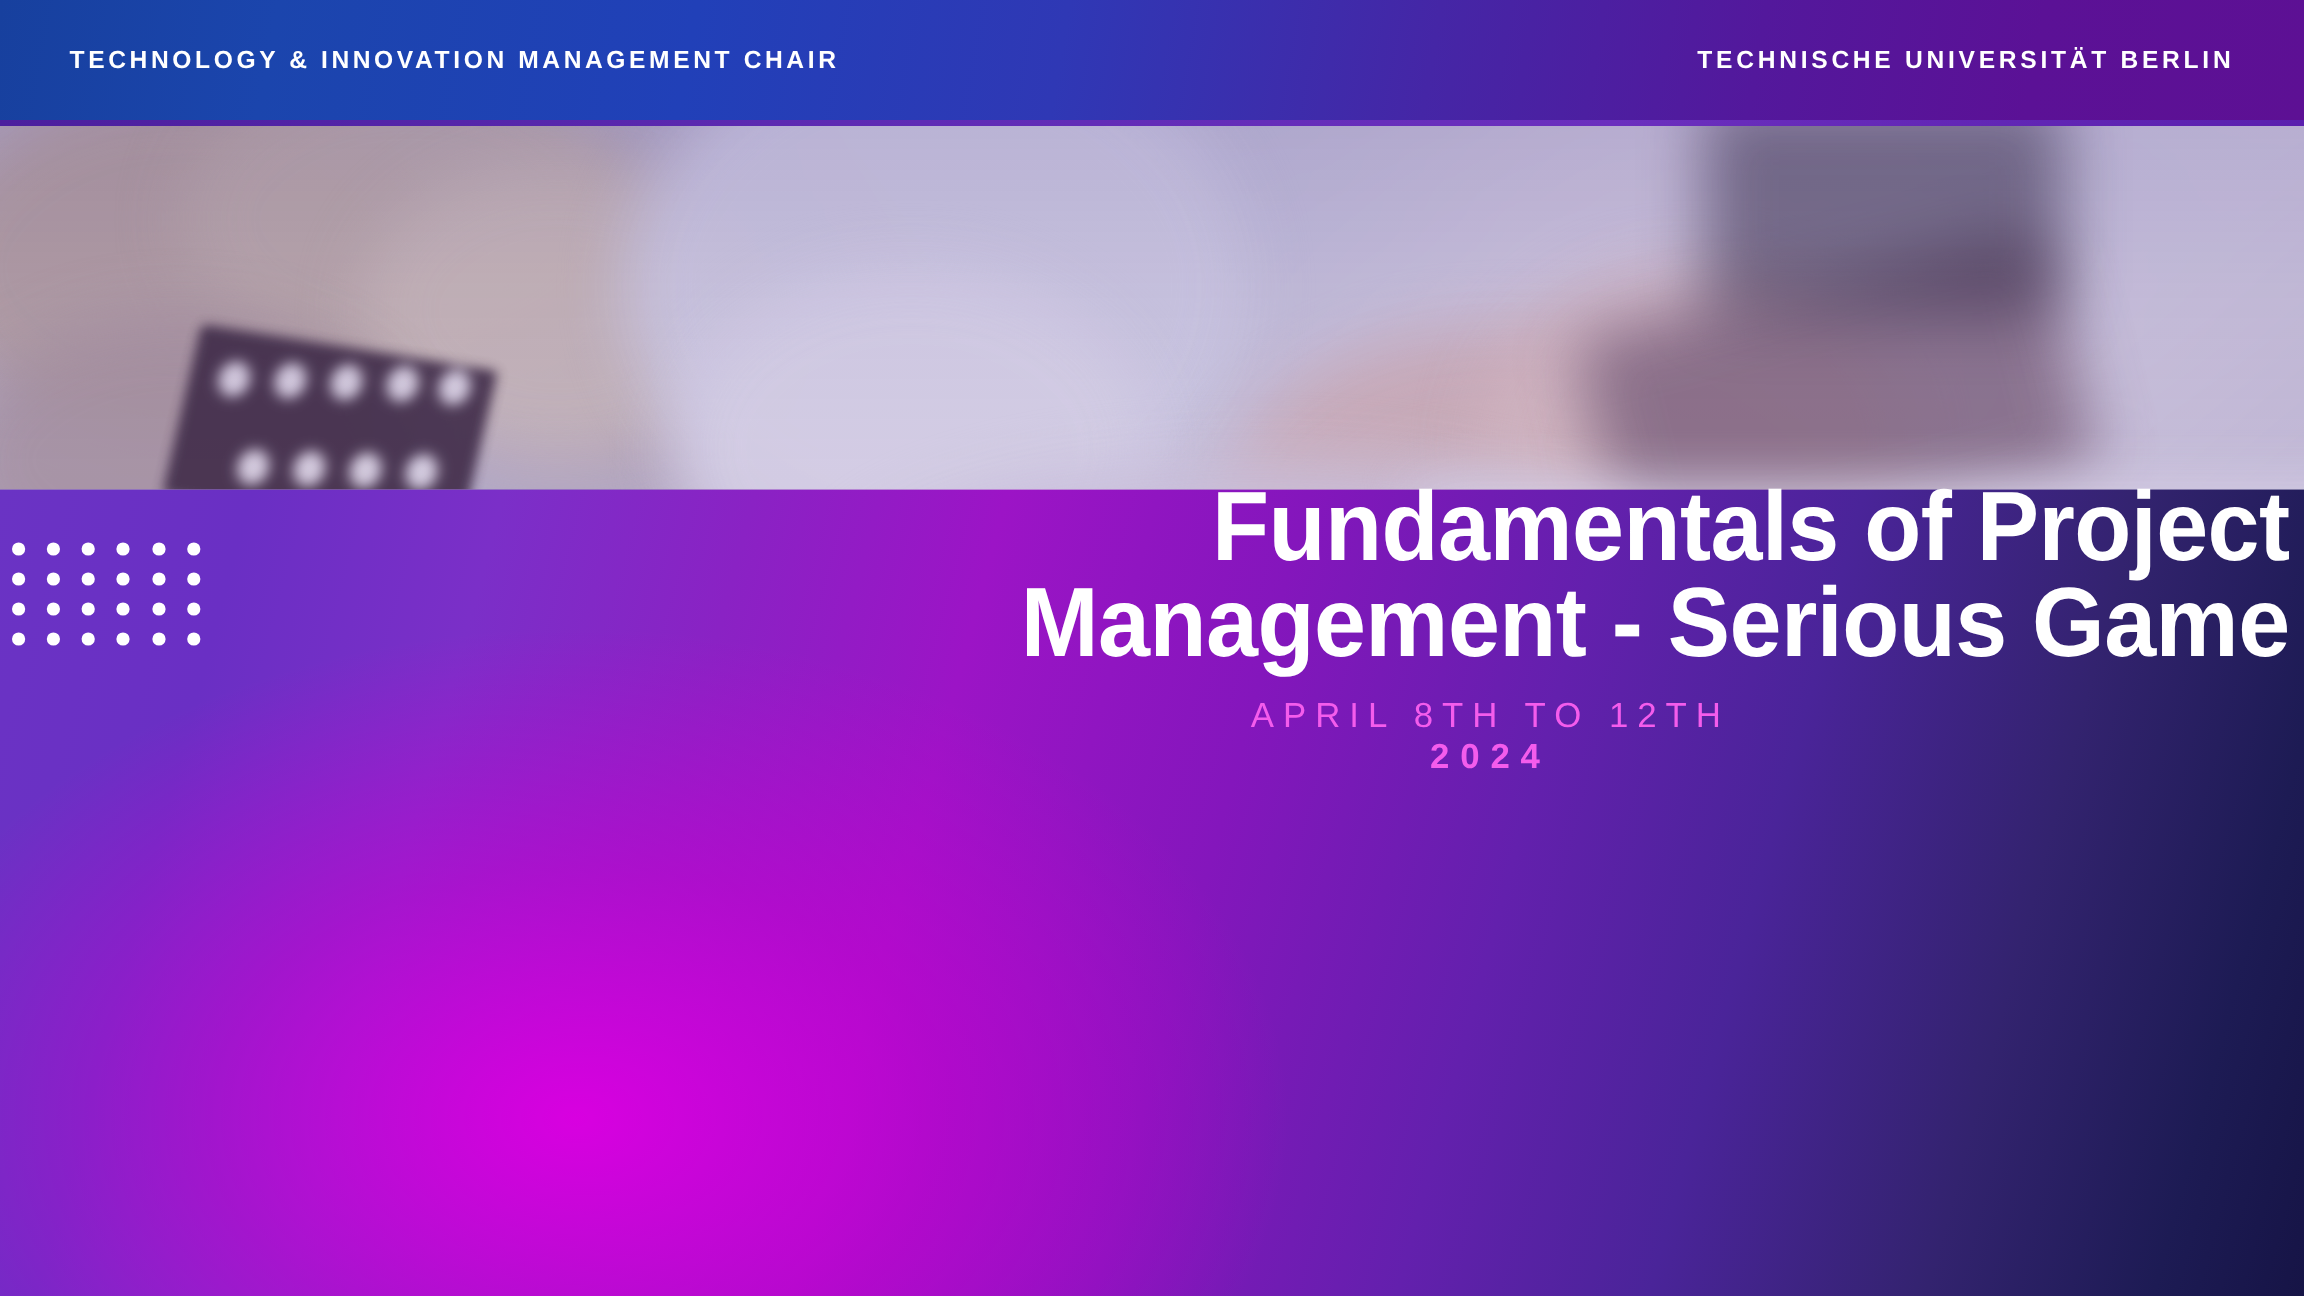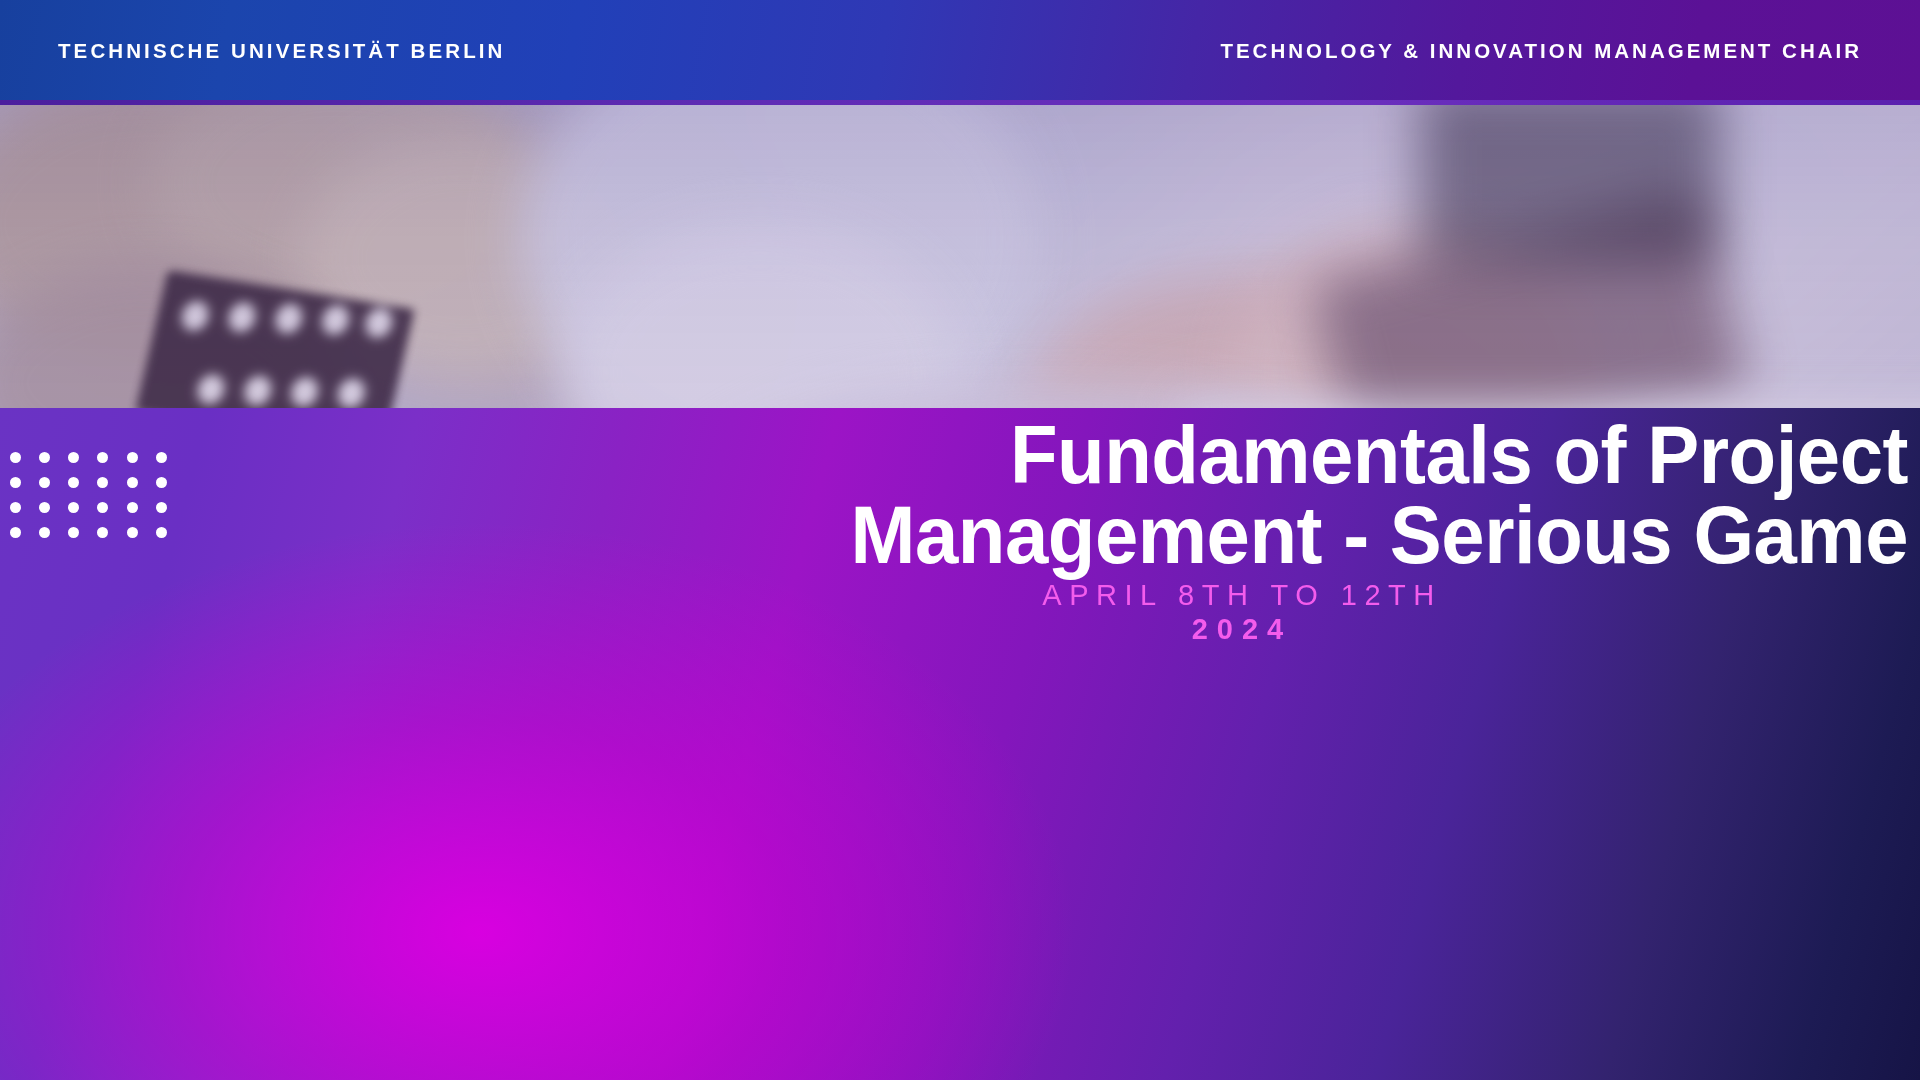"TECHNISCHE UNIVERSITÄT BERLIN" div.header-text { order: before "TECHNOLOGY & INNOVATION MANAGEMENT CHAIR" -> after "TECHNOLOGY & INNOVATION MANAGEMENT CHAIR" }
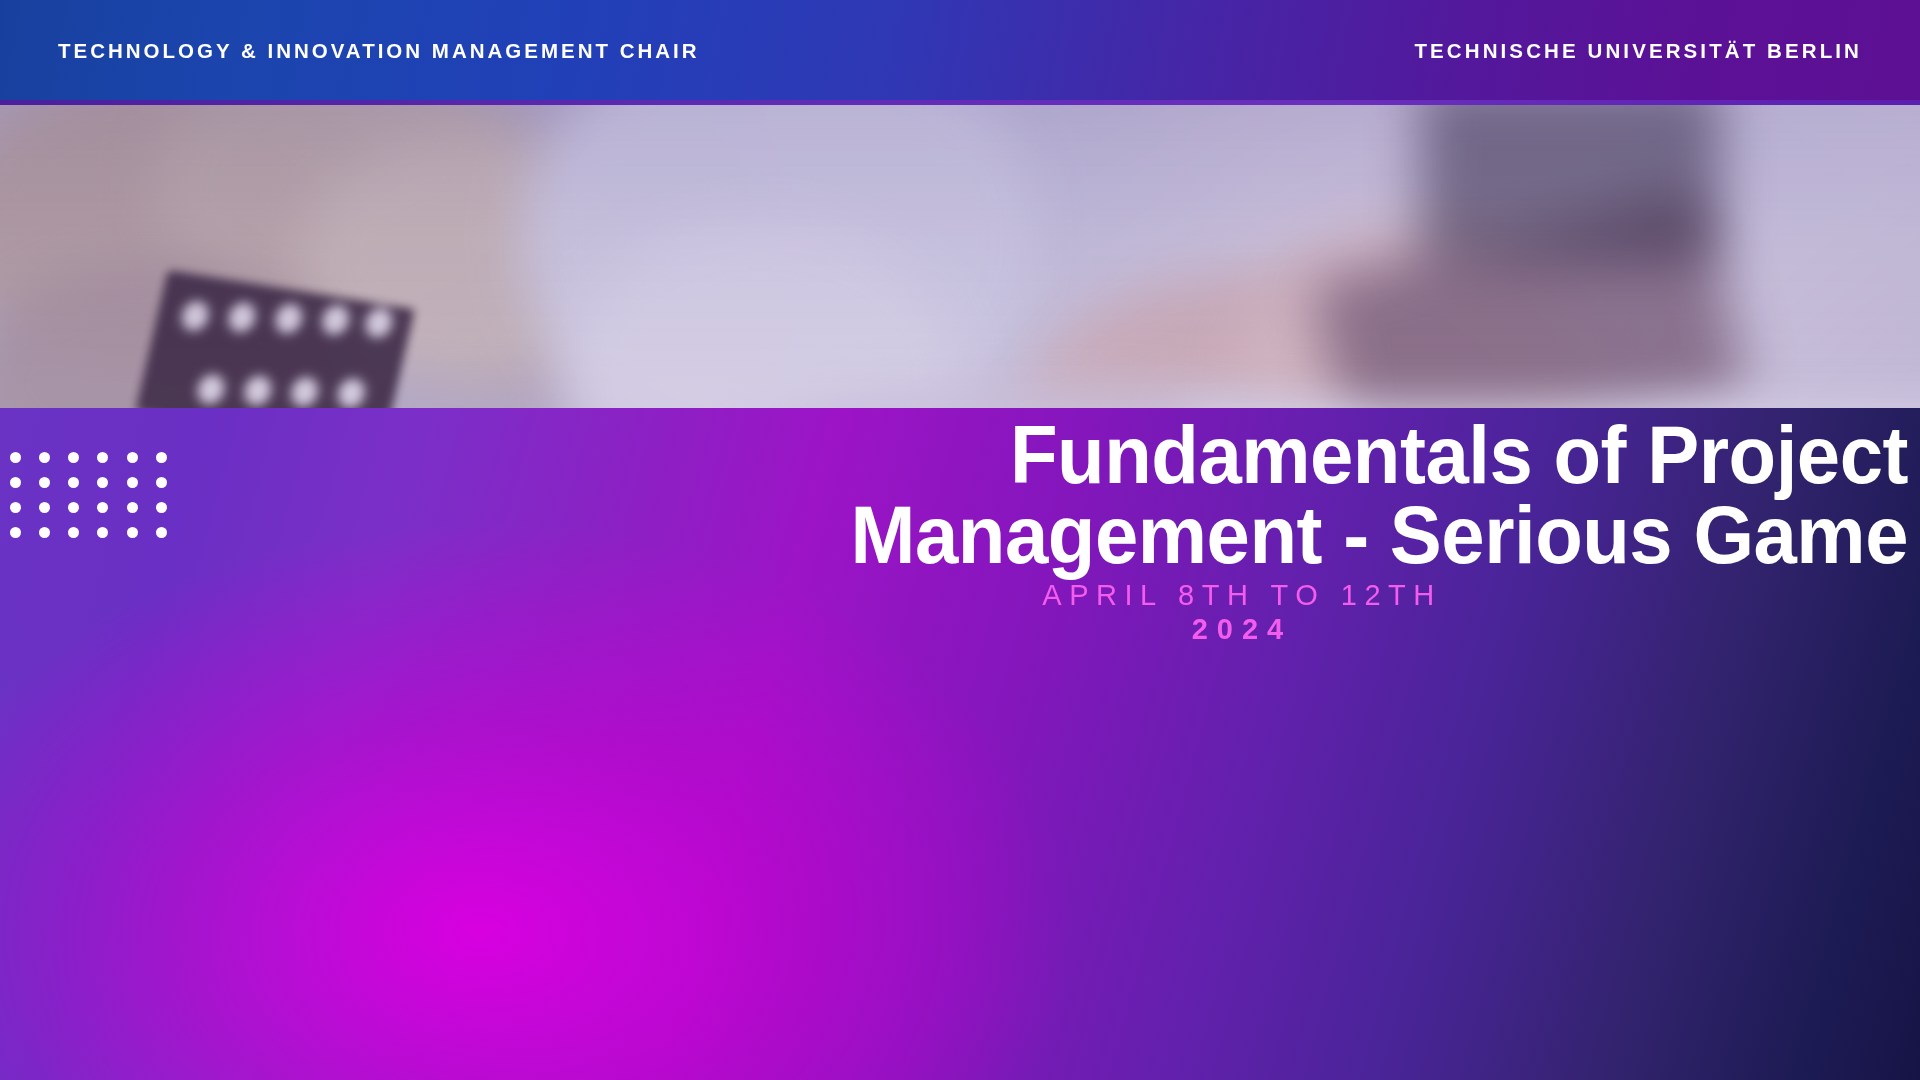"Fundamentals of Project" .title-block { top: 415px -> 400px }
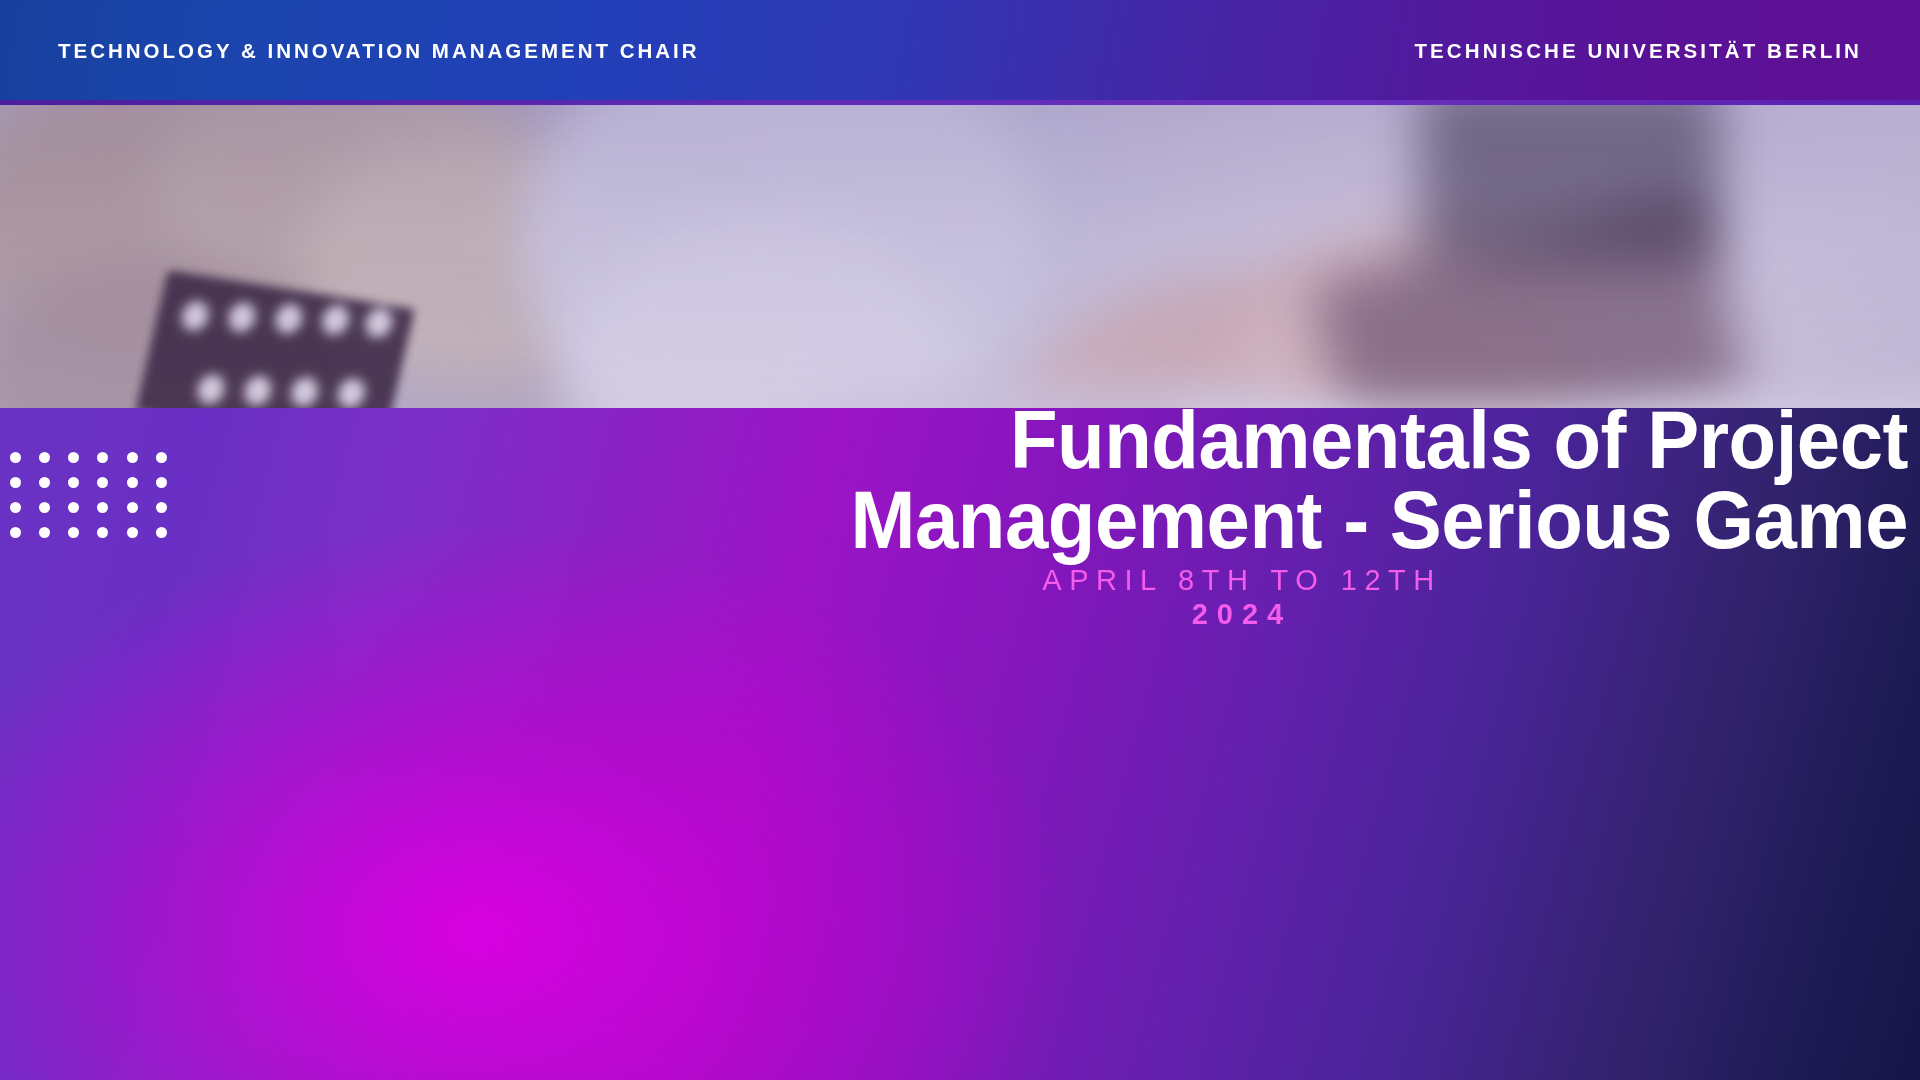"APRIL 8TH TO 12TH" .date-block { margin-top: 4px -> 21px }
